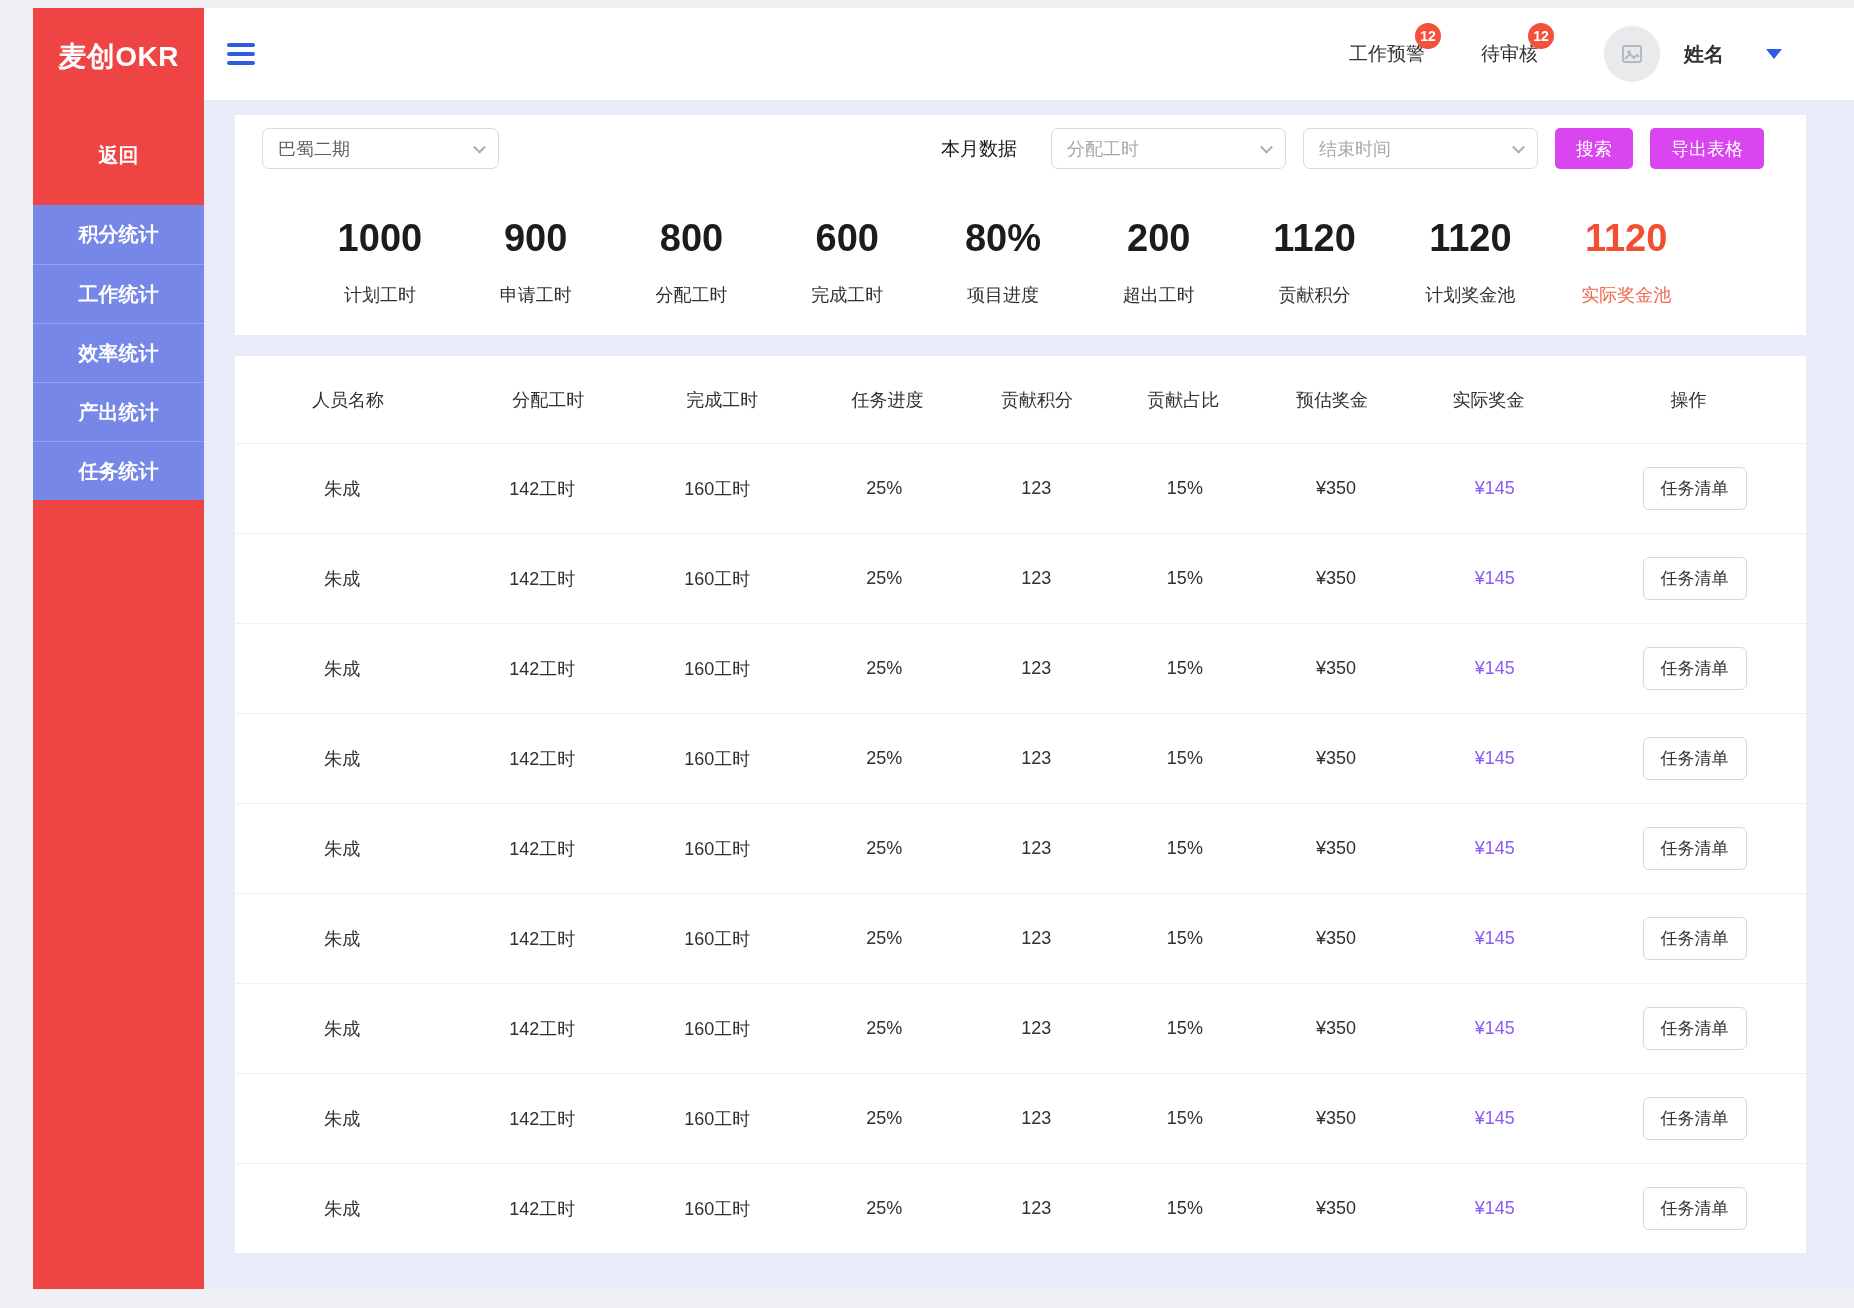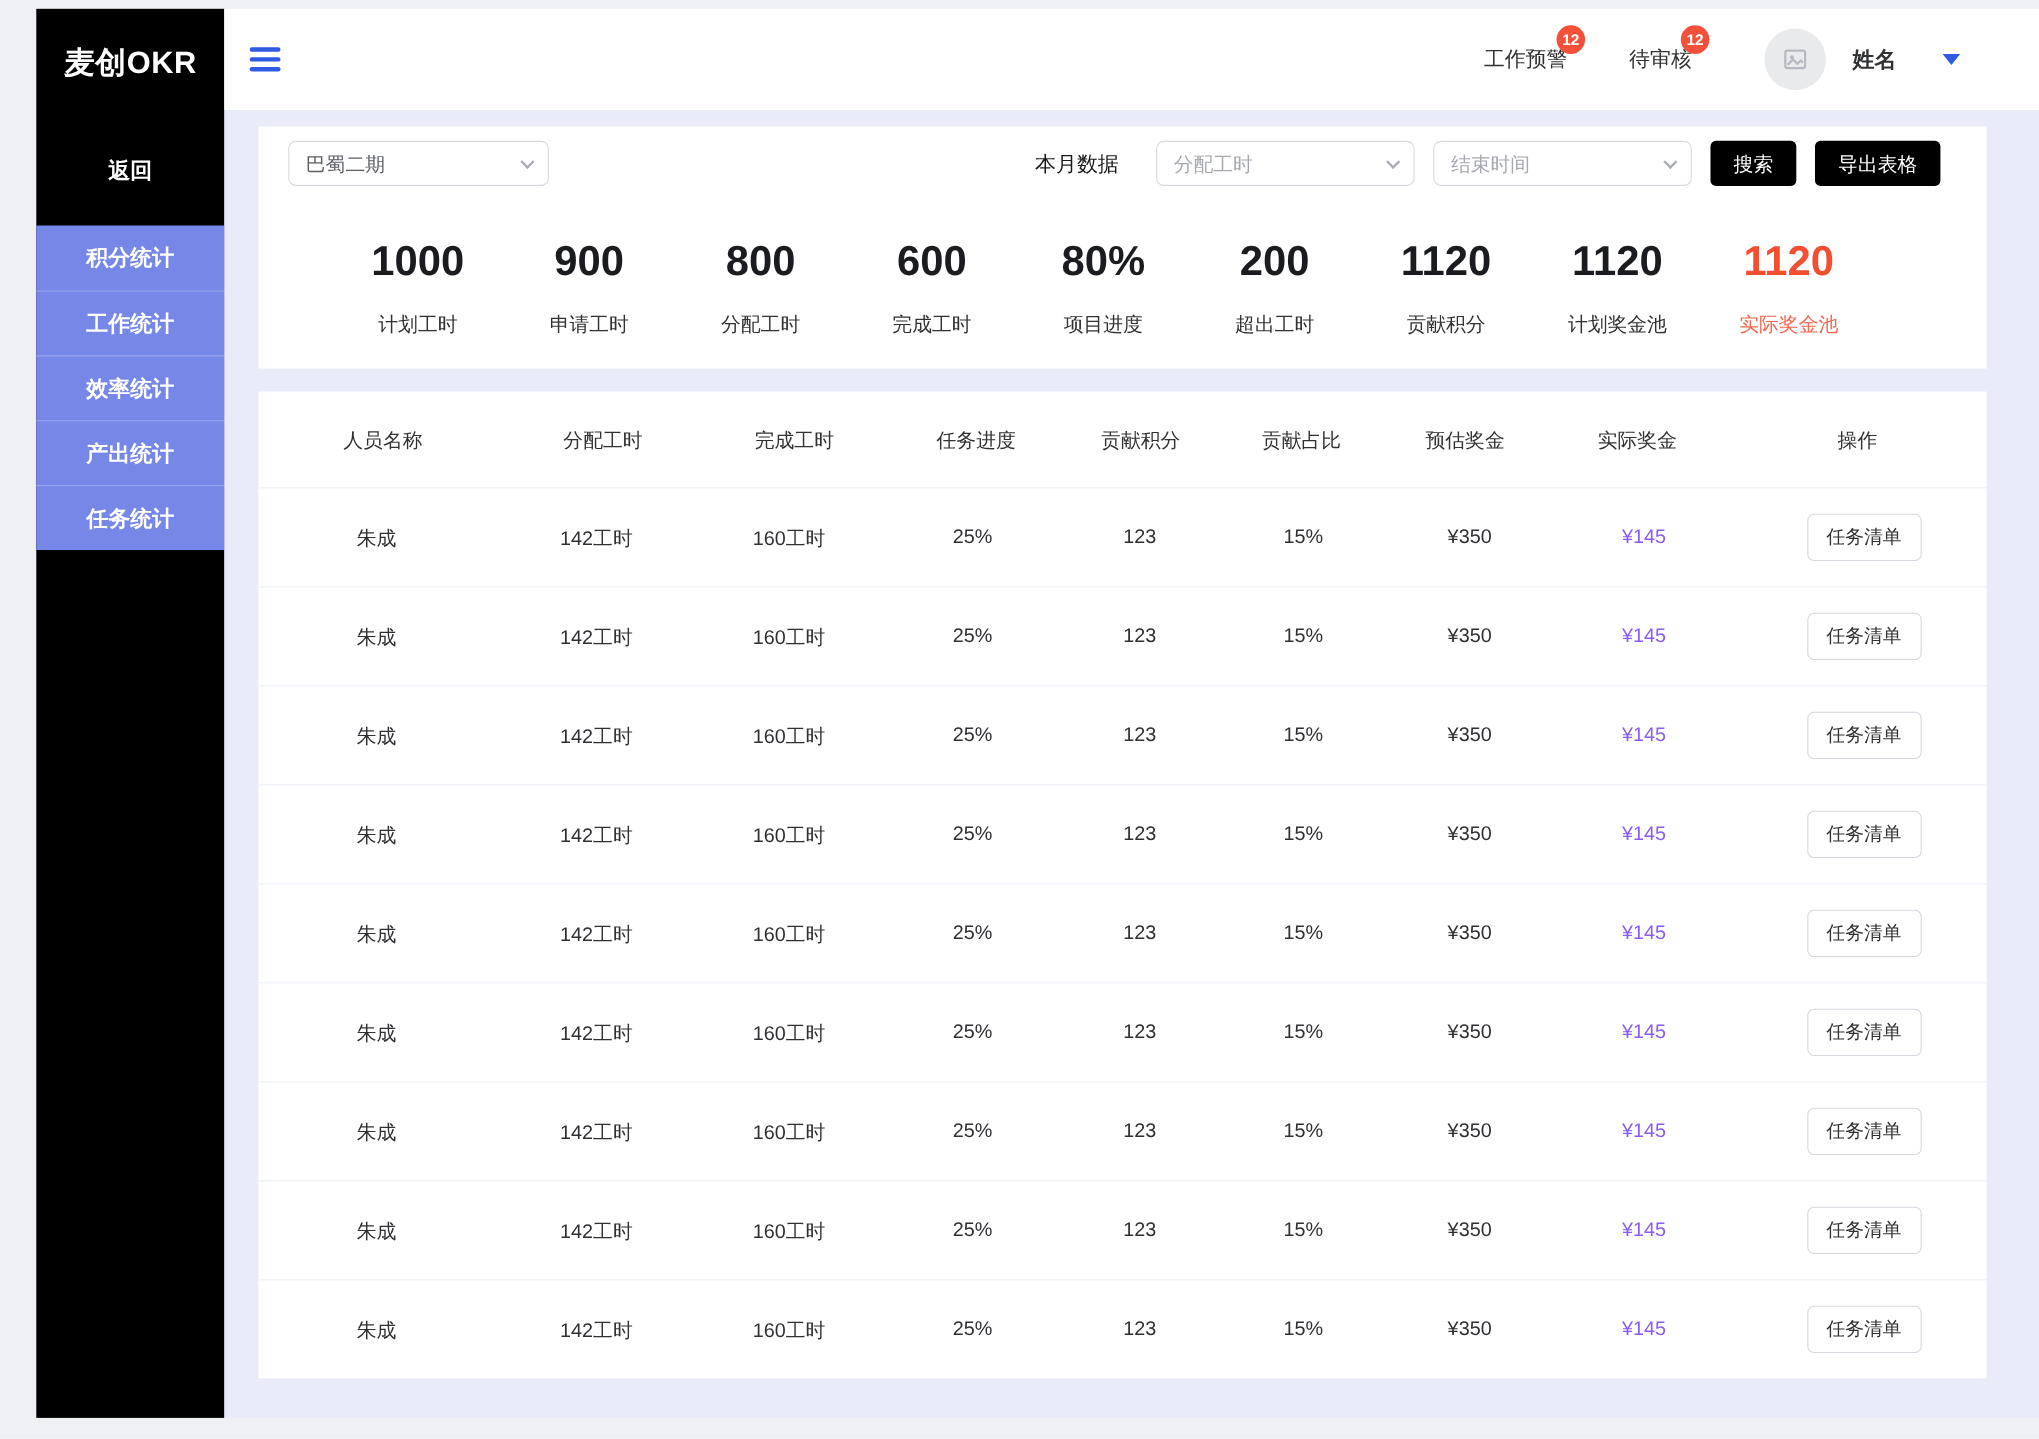"麦创OKR" .sidebar { background: #000000 -> #ef4444 }
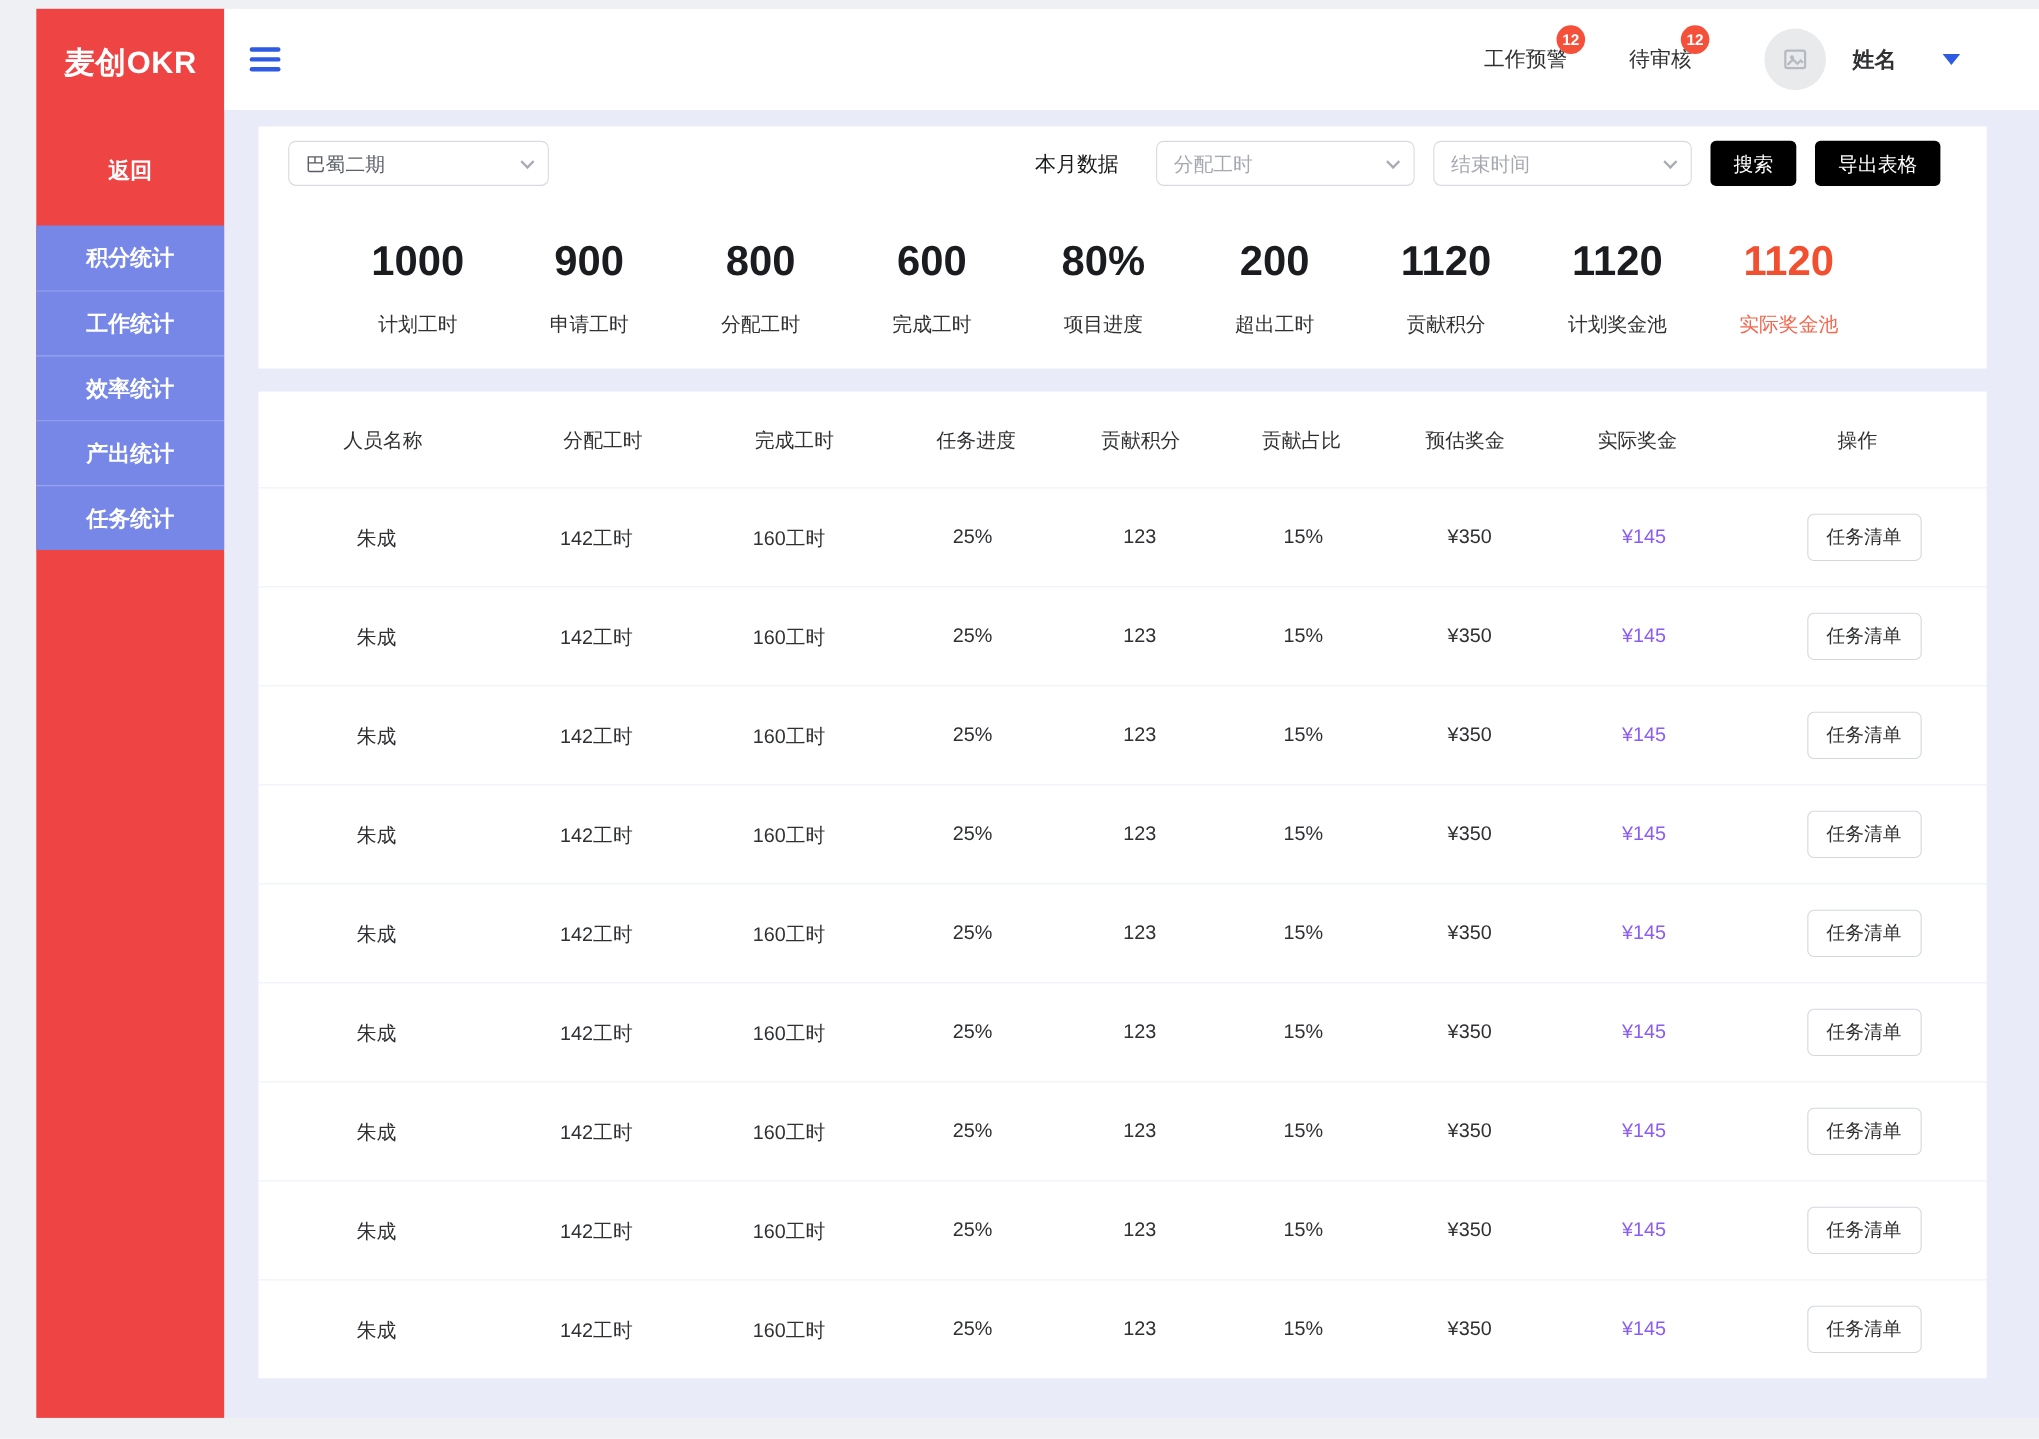"搜索" .btn { background: #000000 -> #d946ef }
